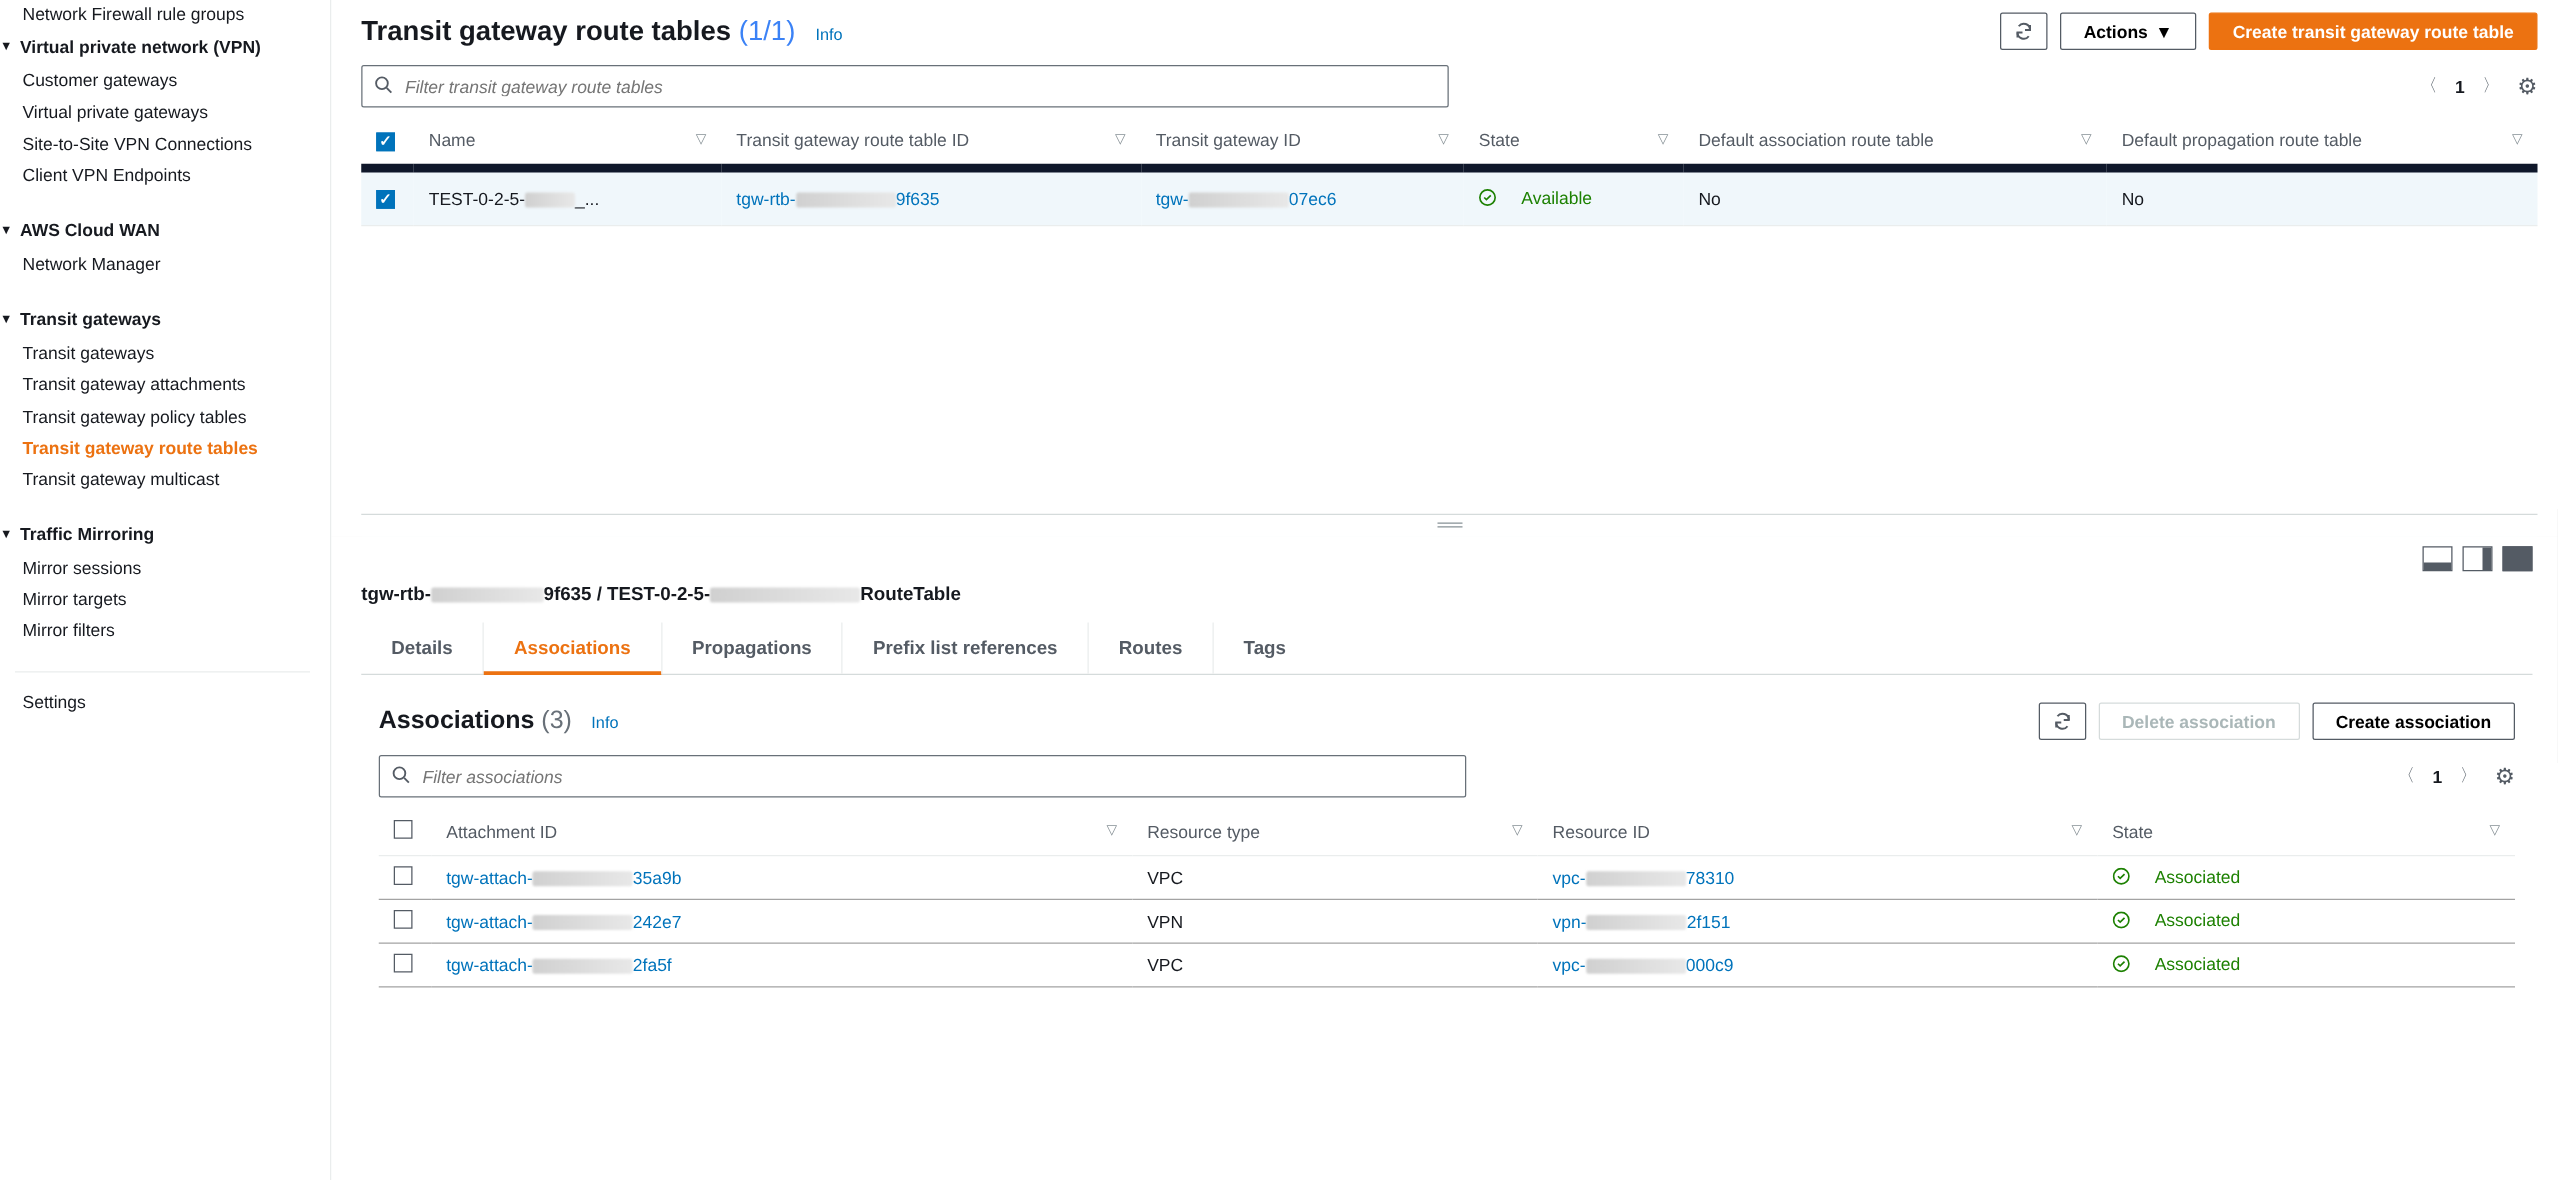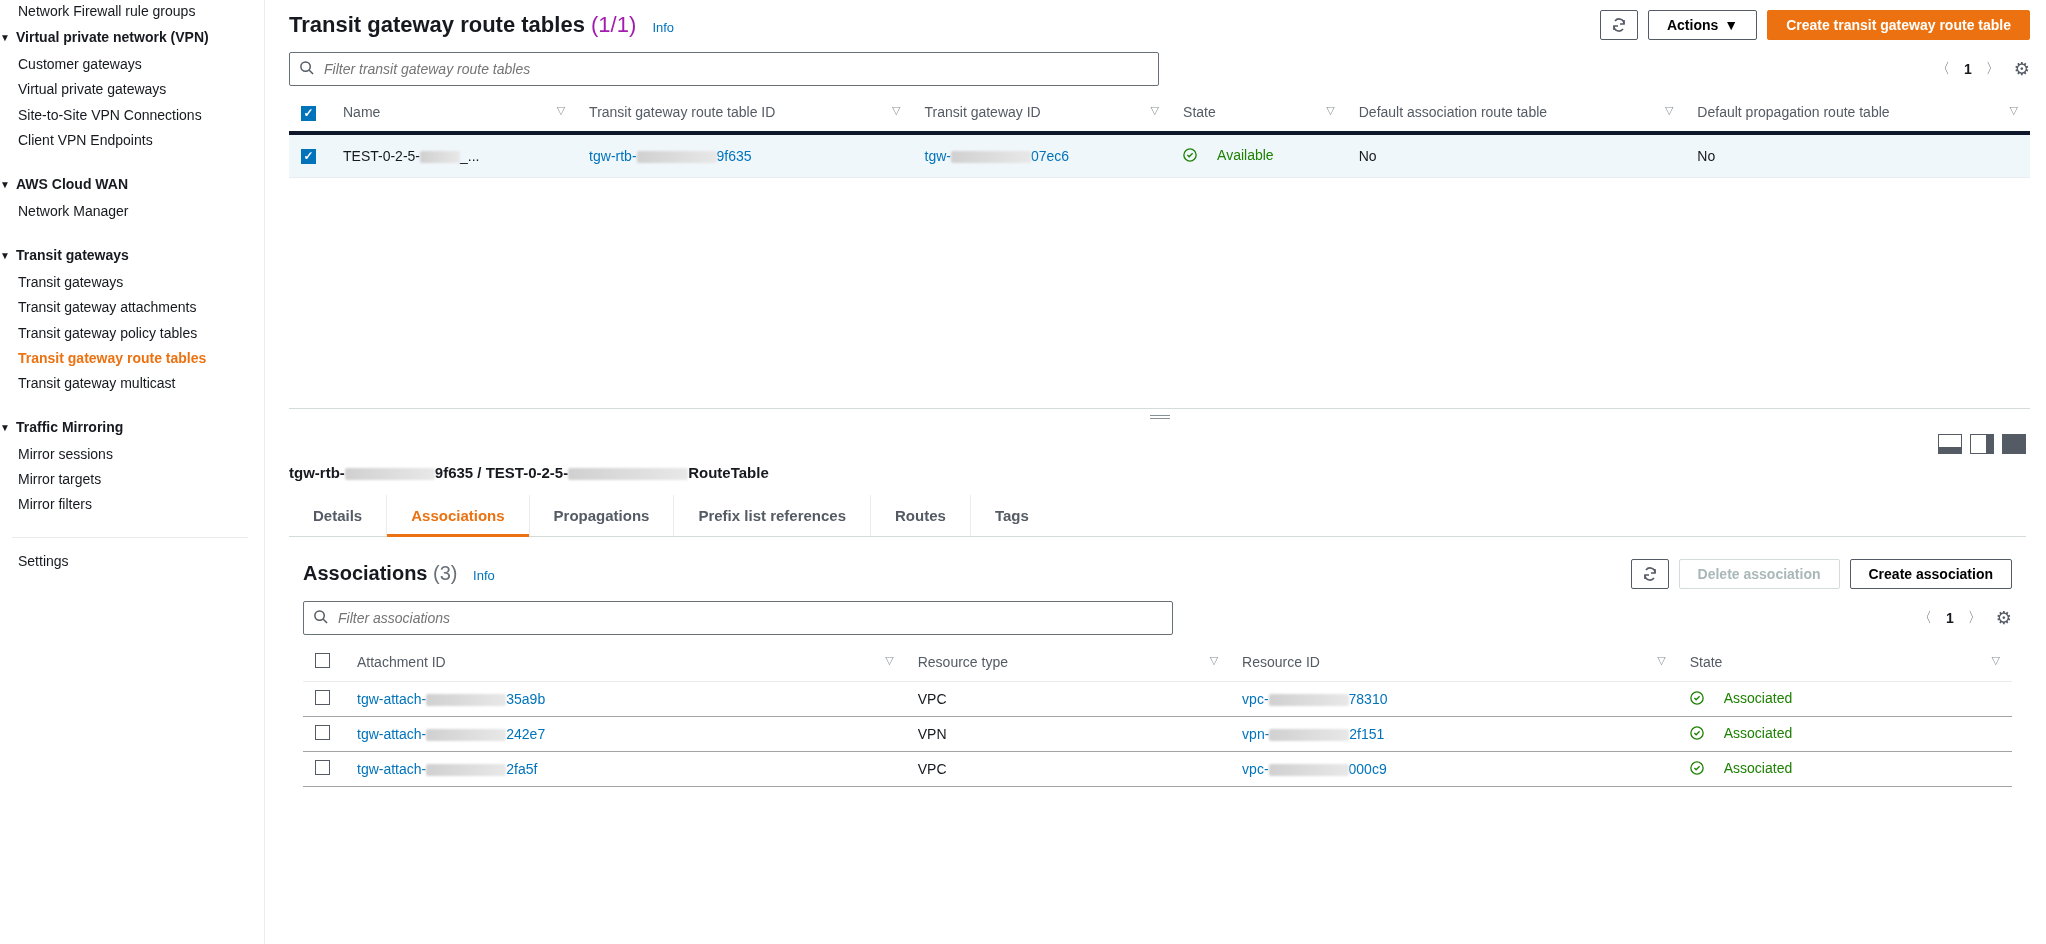"(1/1)" .page-title .count { color: #a21caf -> #3b82f6 }
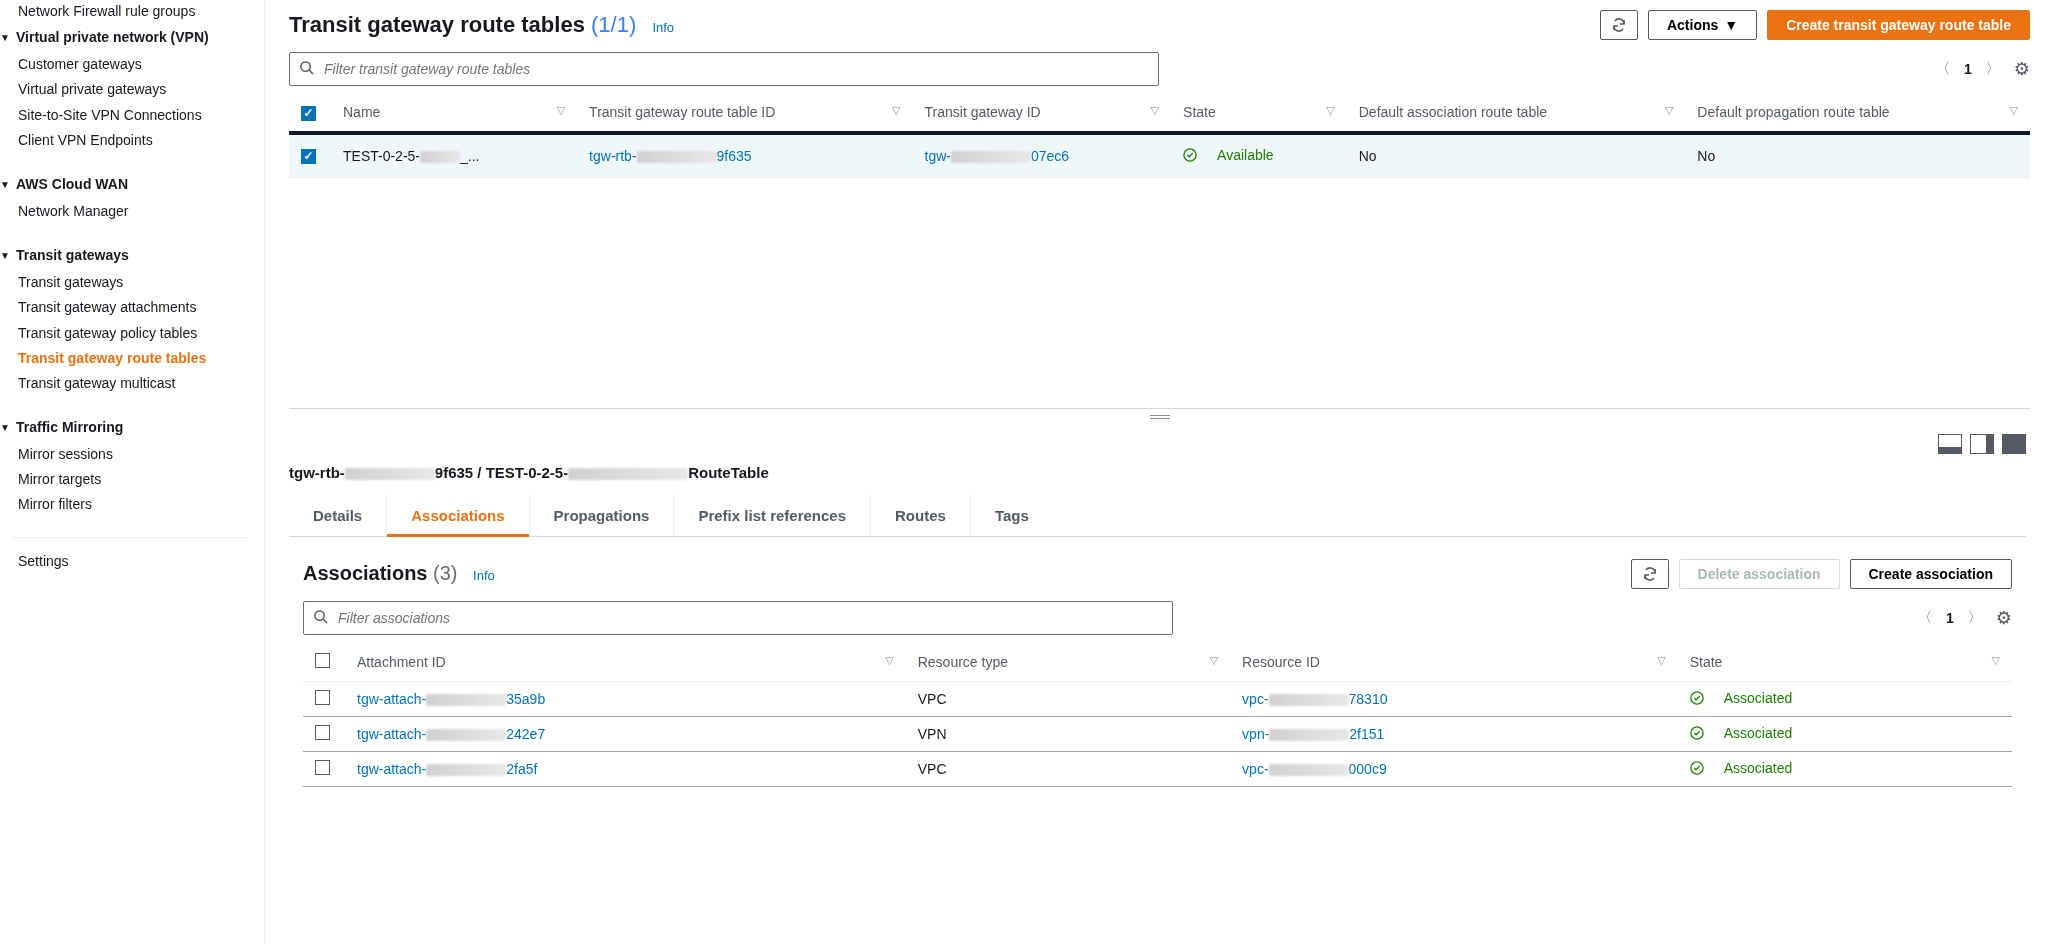"TEST-0-2-5- _..." .table tr.selected-row { border-top: 4px solid #0f172a -> 7px solid #0f172a }
